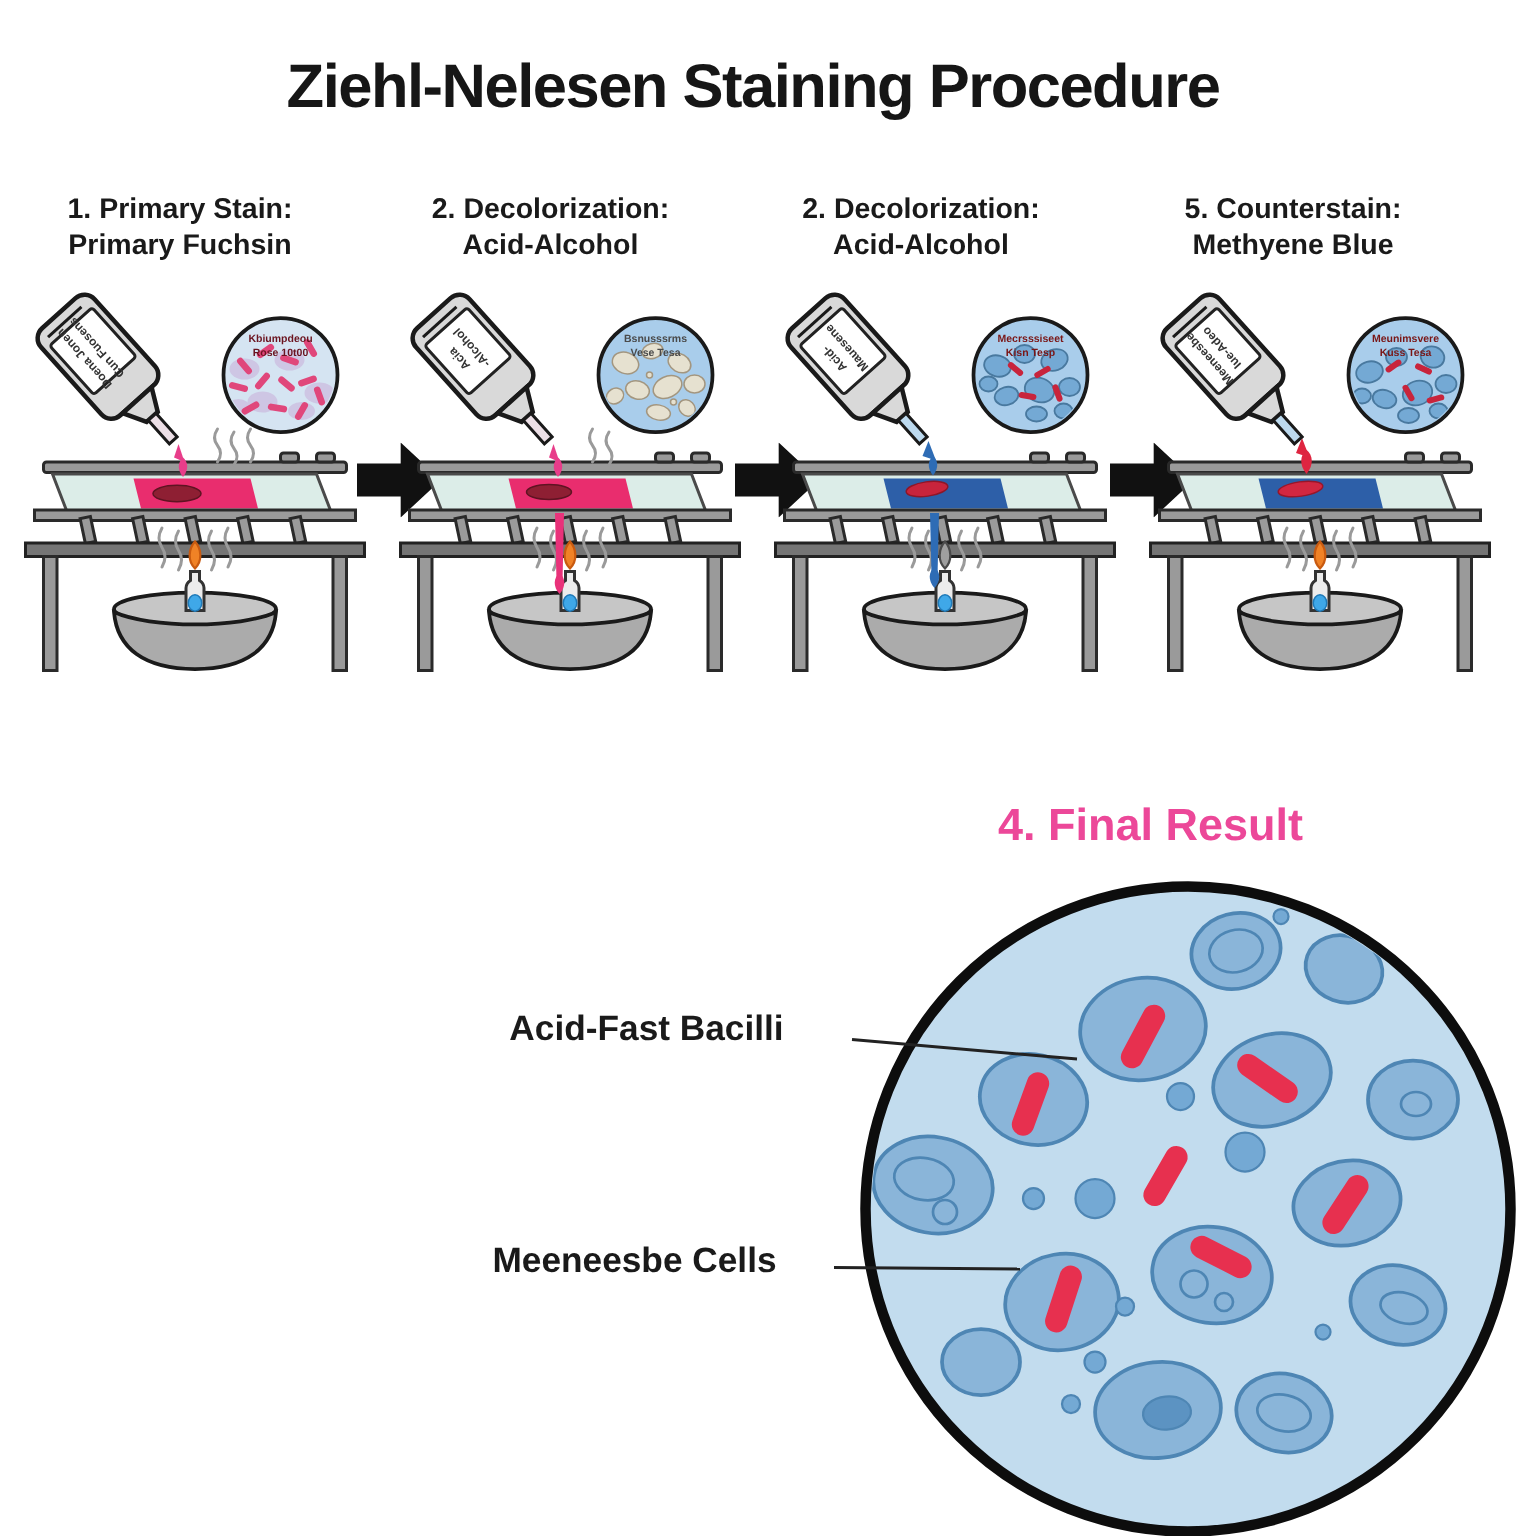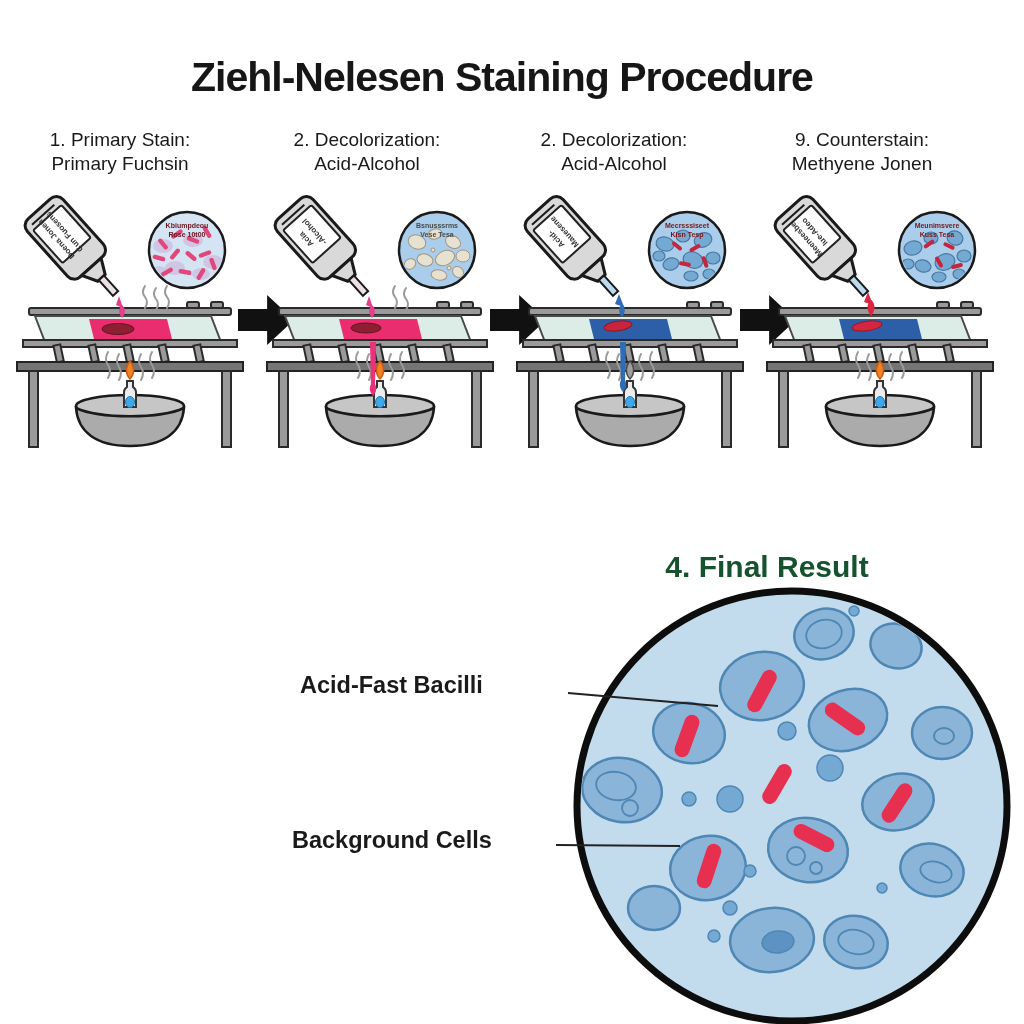"Ziehl-Nelesen Staining Procedure" .title { margin-top: 20px -> none }
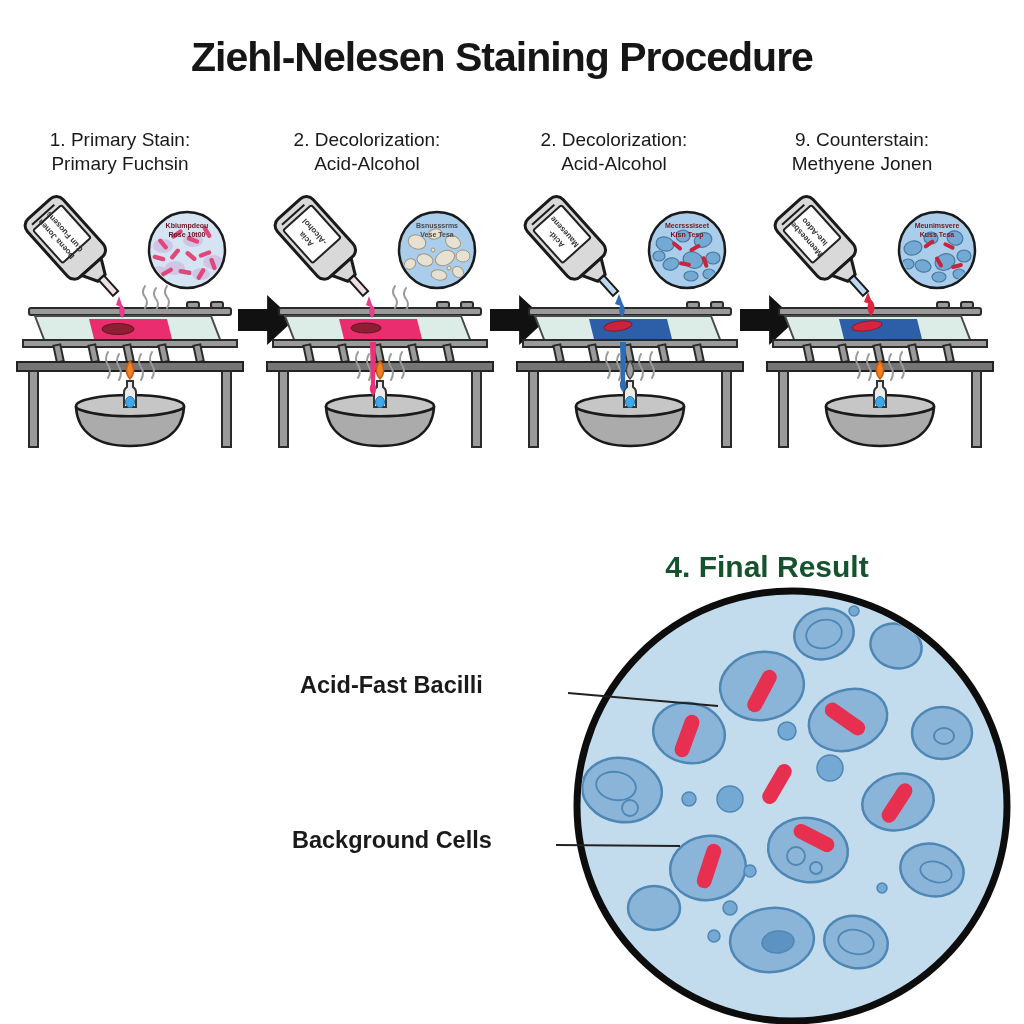"1. Primary Stain:" .step-label { font-weight: 400 -> 700 }
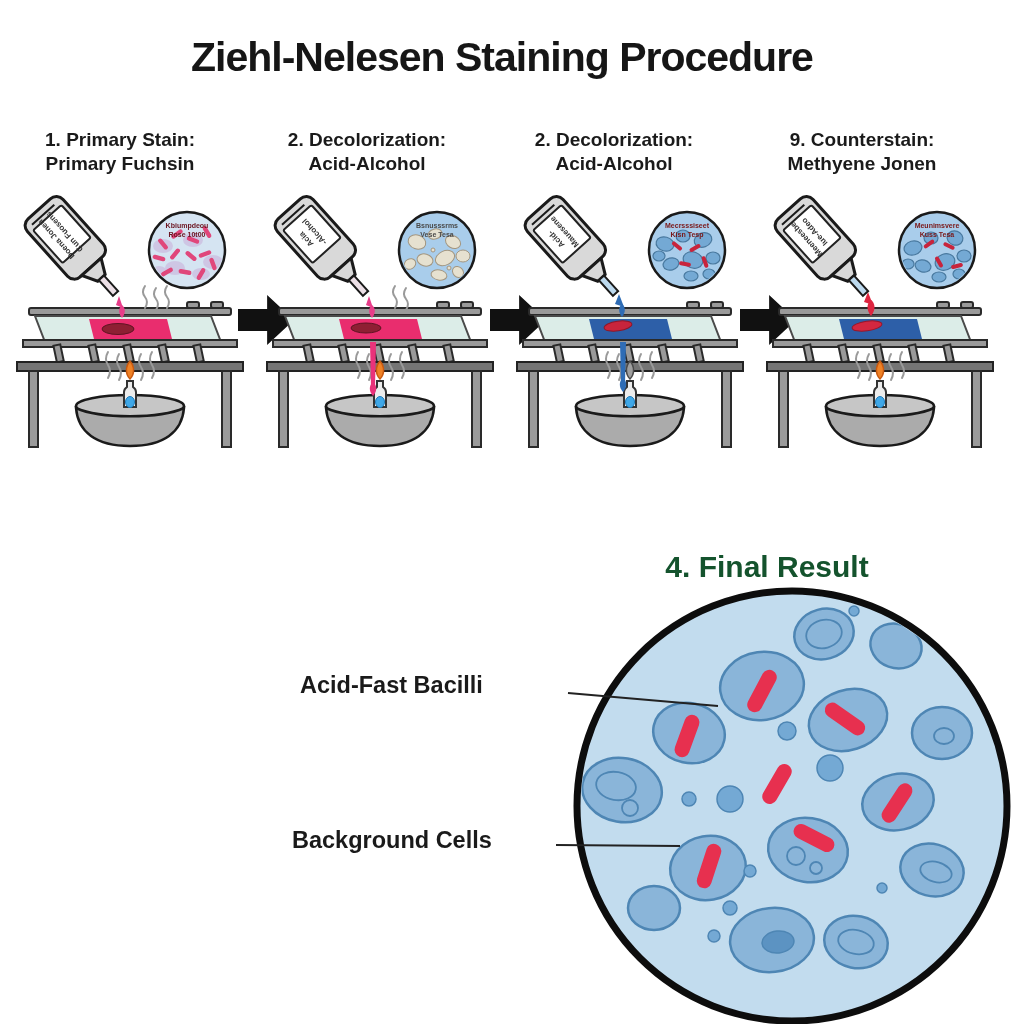"9. Counterstain:" div { text: 9 -> 5 }
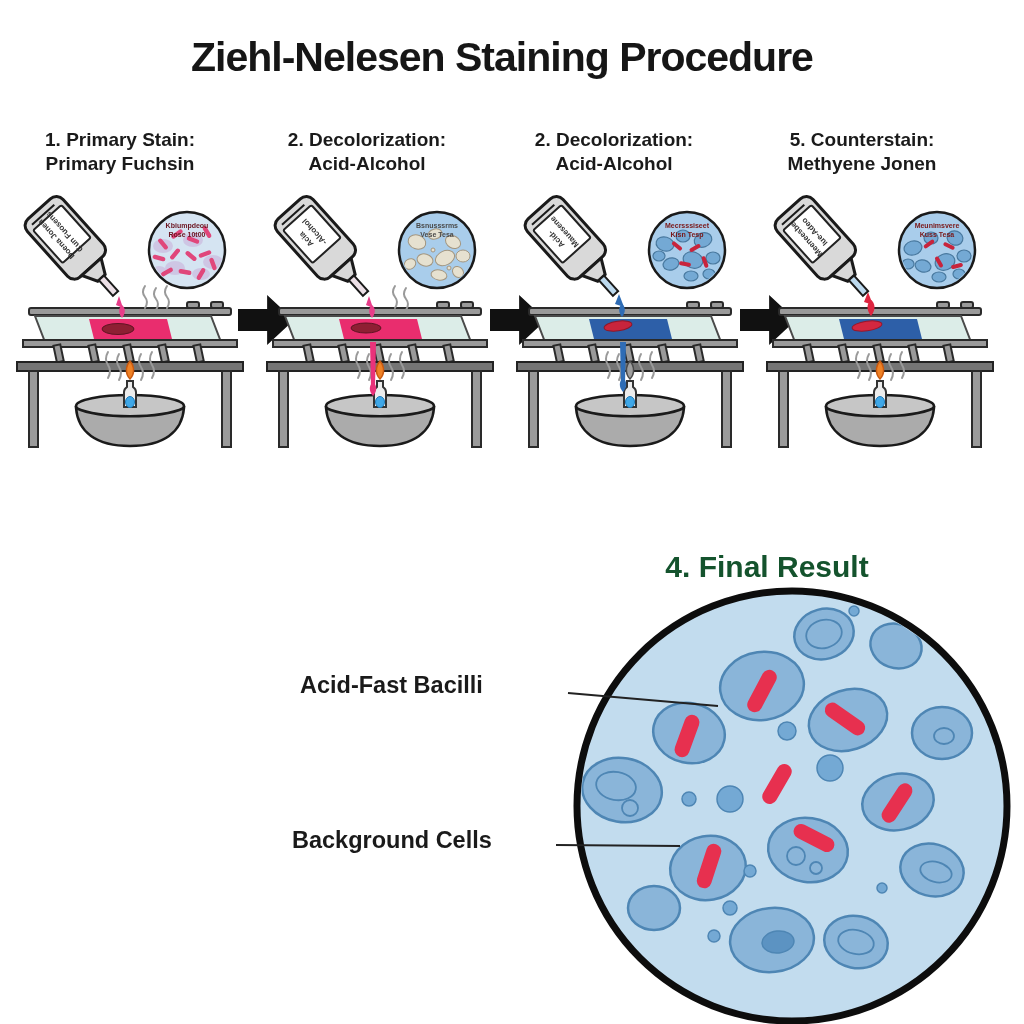"Methyene Jonen" div { text: Jonen -> Blue }
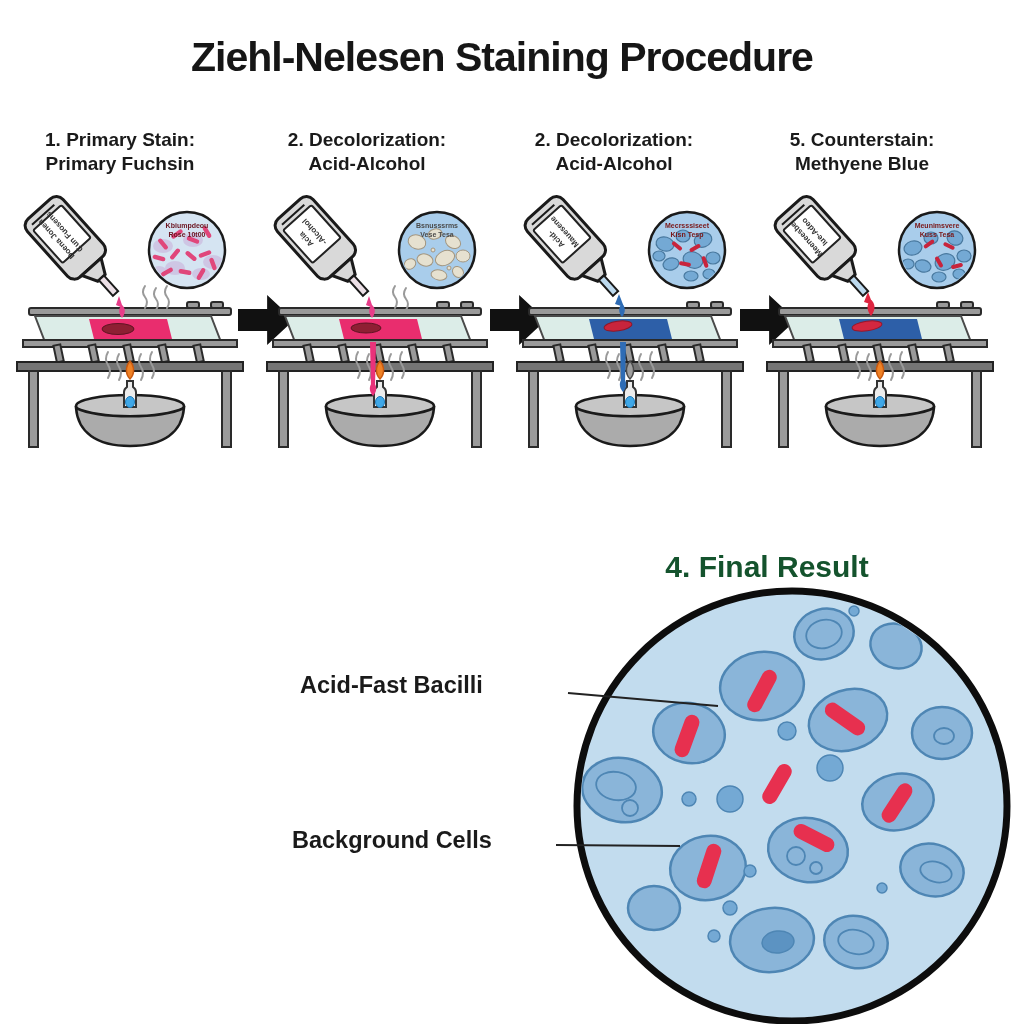"4. Final Result" .final-heading { color: #14532d -> #ec4899; top: 20px -> 4px }
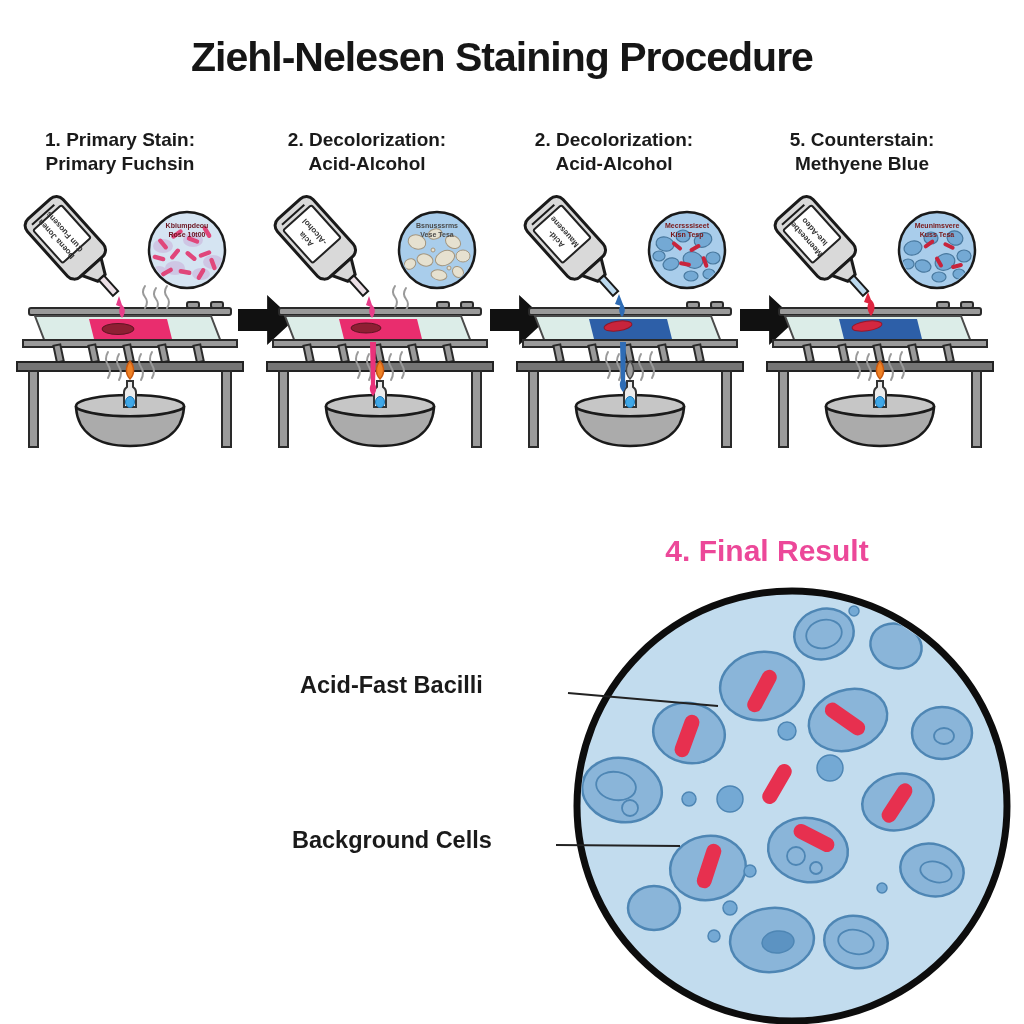"Acid-Fast Bacilli" .annot { text-align: left -> center }
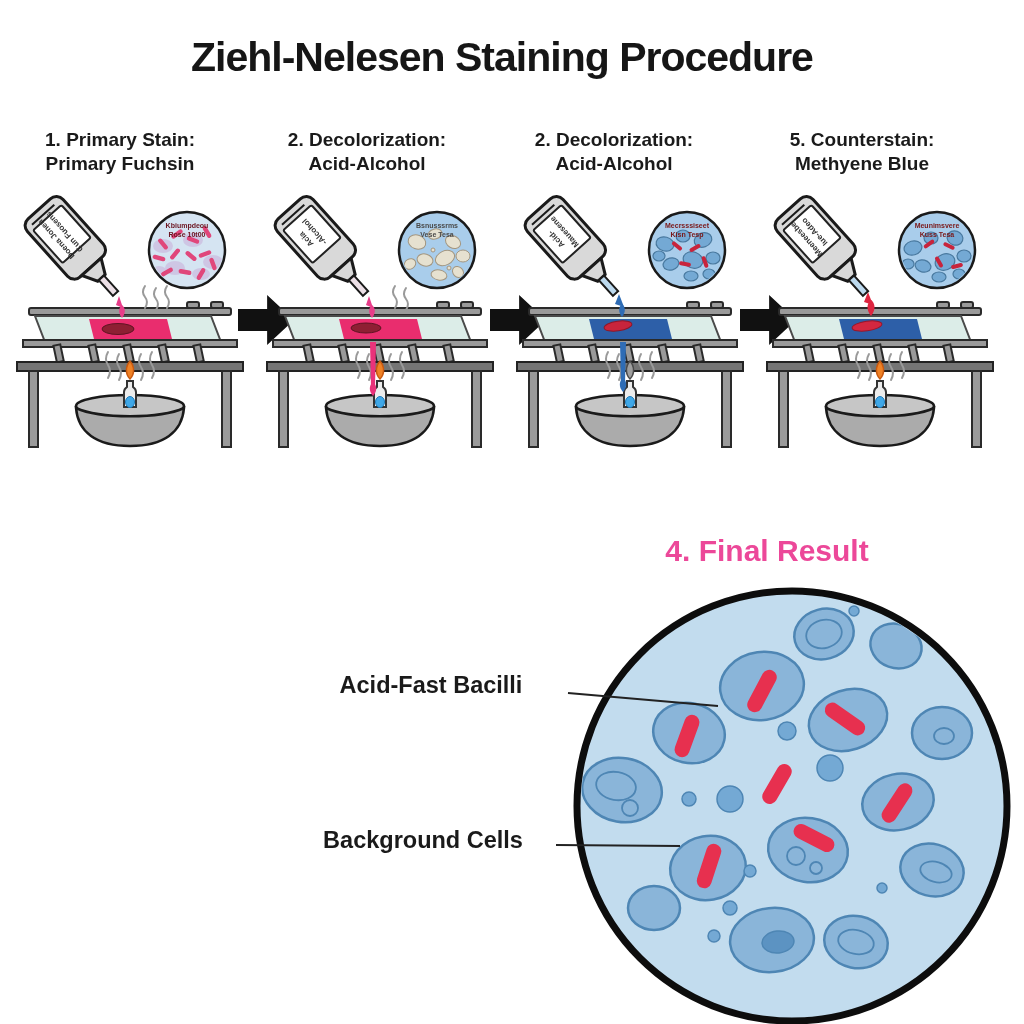"Background Cells" div { text: Background -> Meeneesbe }
